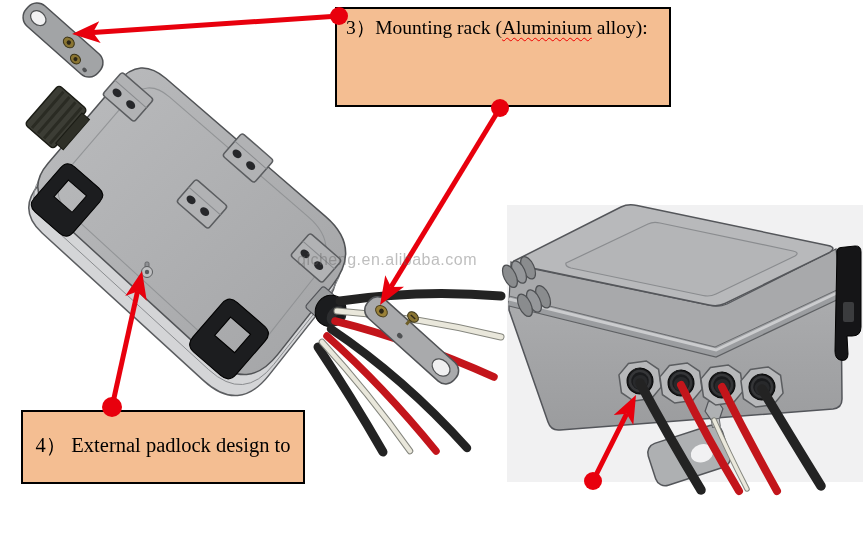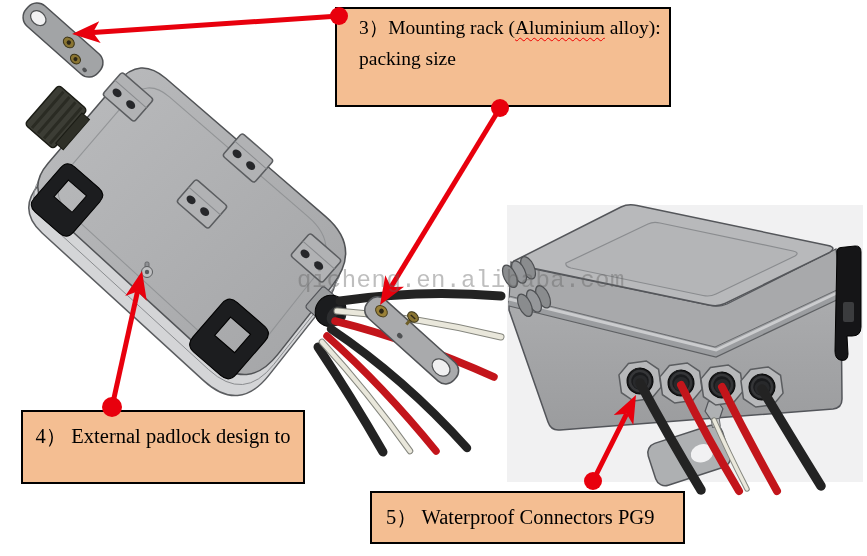"3）Mounting rack (Aluminium alloy):" .note-3 { padding: 3px 4px 0 22px -> 3px 4px 0 9px }
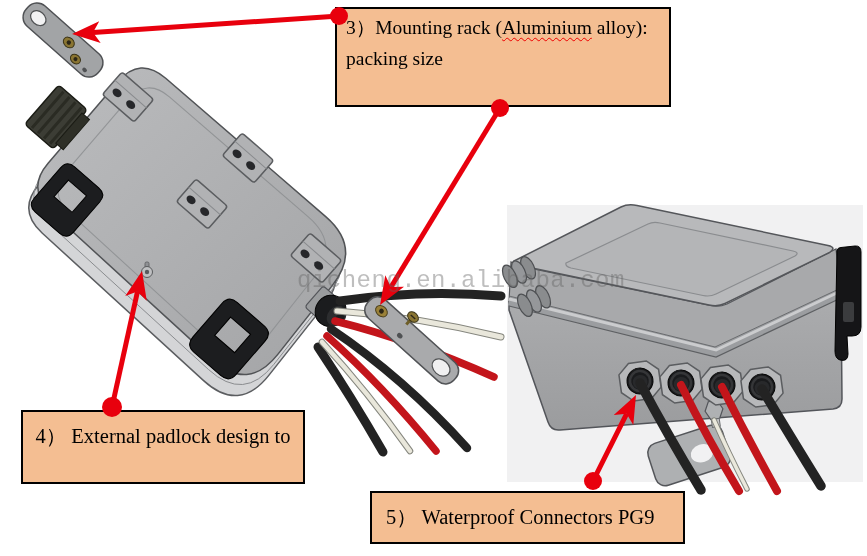"packing size" div { html: <div>packing size</div> -> none }
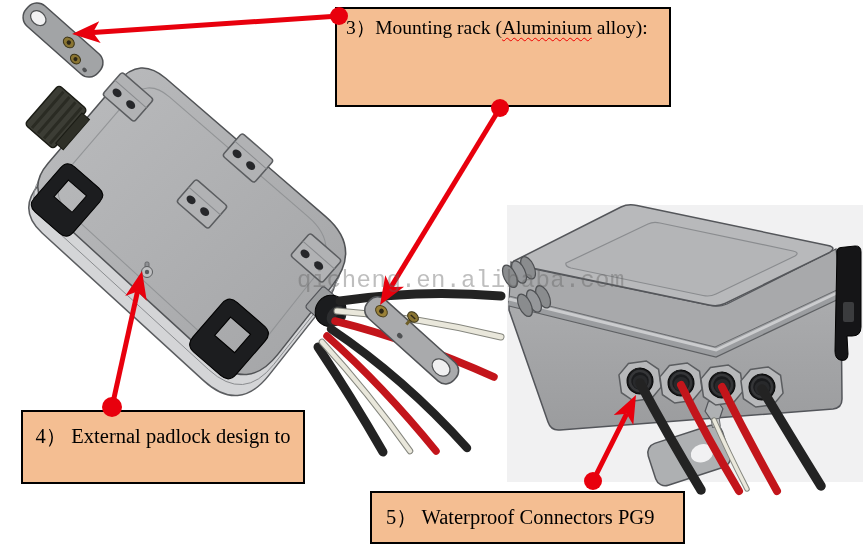"qicheng.en.alibaba.com" .watermark { font-family: Liberation Mono, monospace -> Liberation Sans, sans-serif; font-size: 24px -> 16px; top: 267px -> 251px }
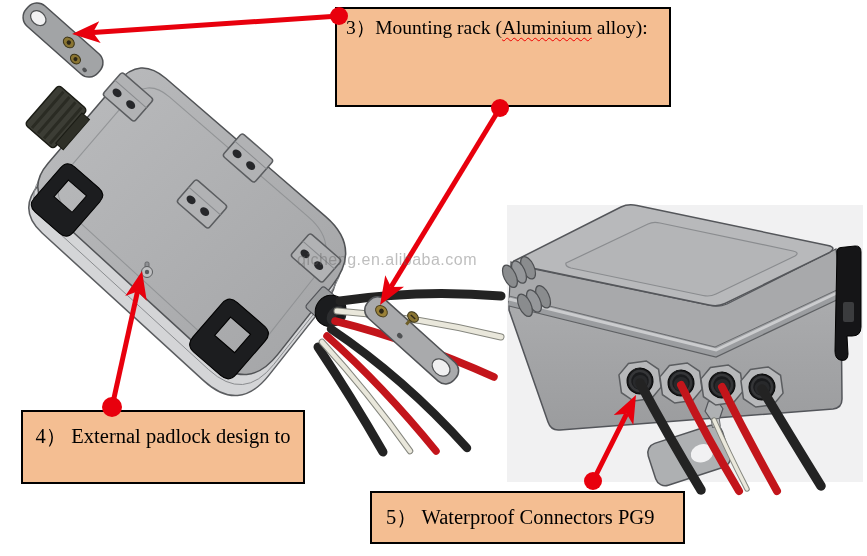"4） External padlock design to" .note-4 { padding-top: 7px -> 16px }
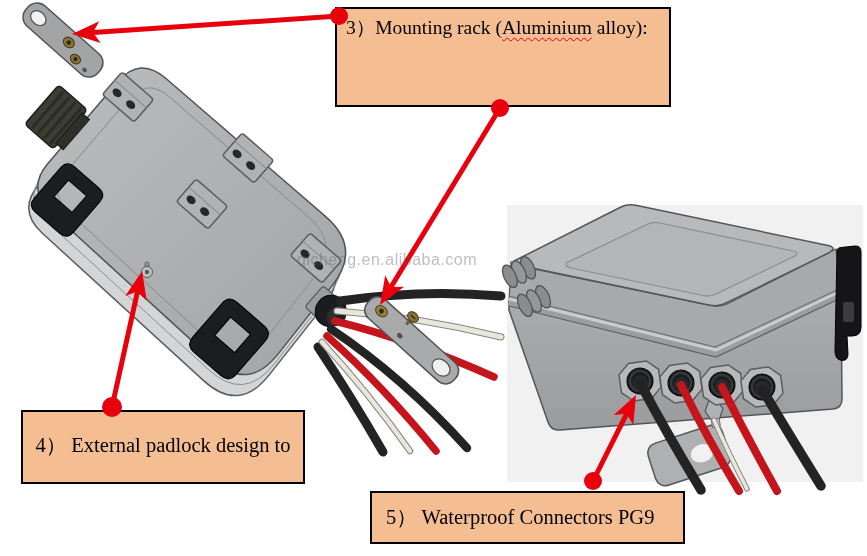"5） Waterproof Connectors PG9" div.note { html: <div> <span>5） Waterproof Connectors PG9</span> </div> -> none }
